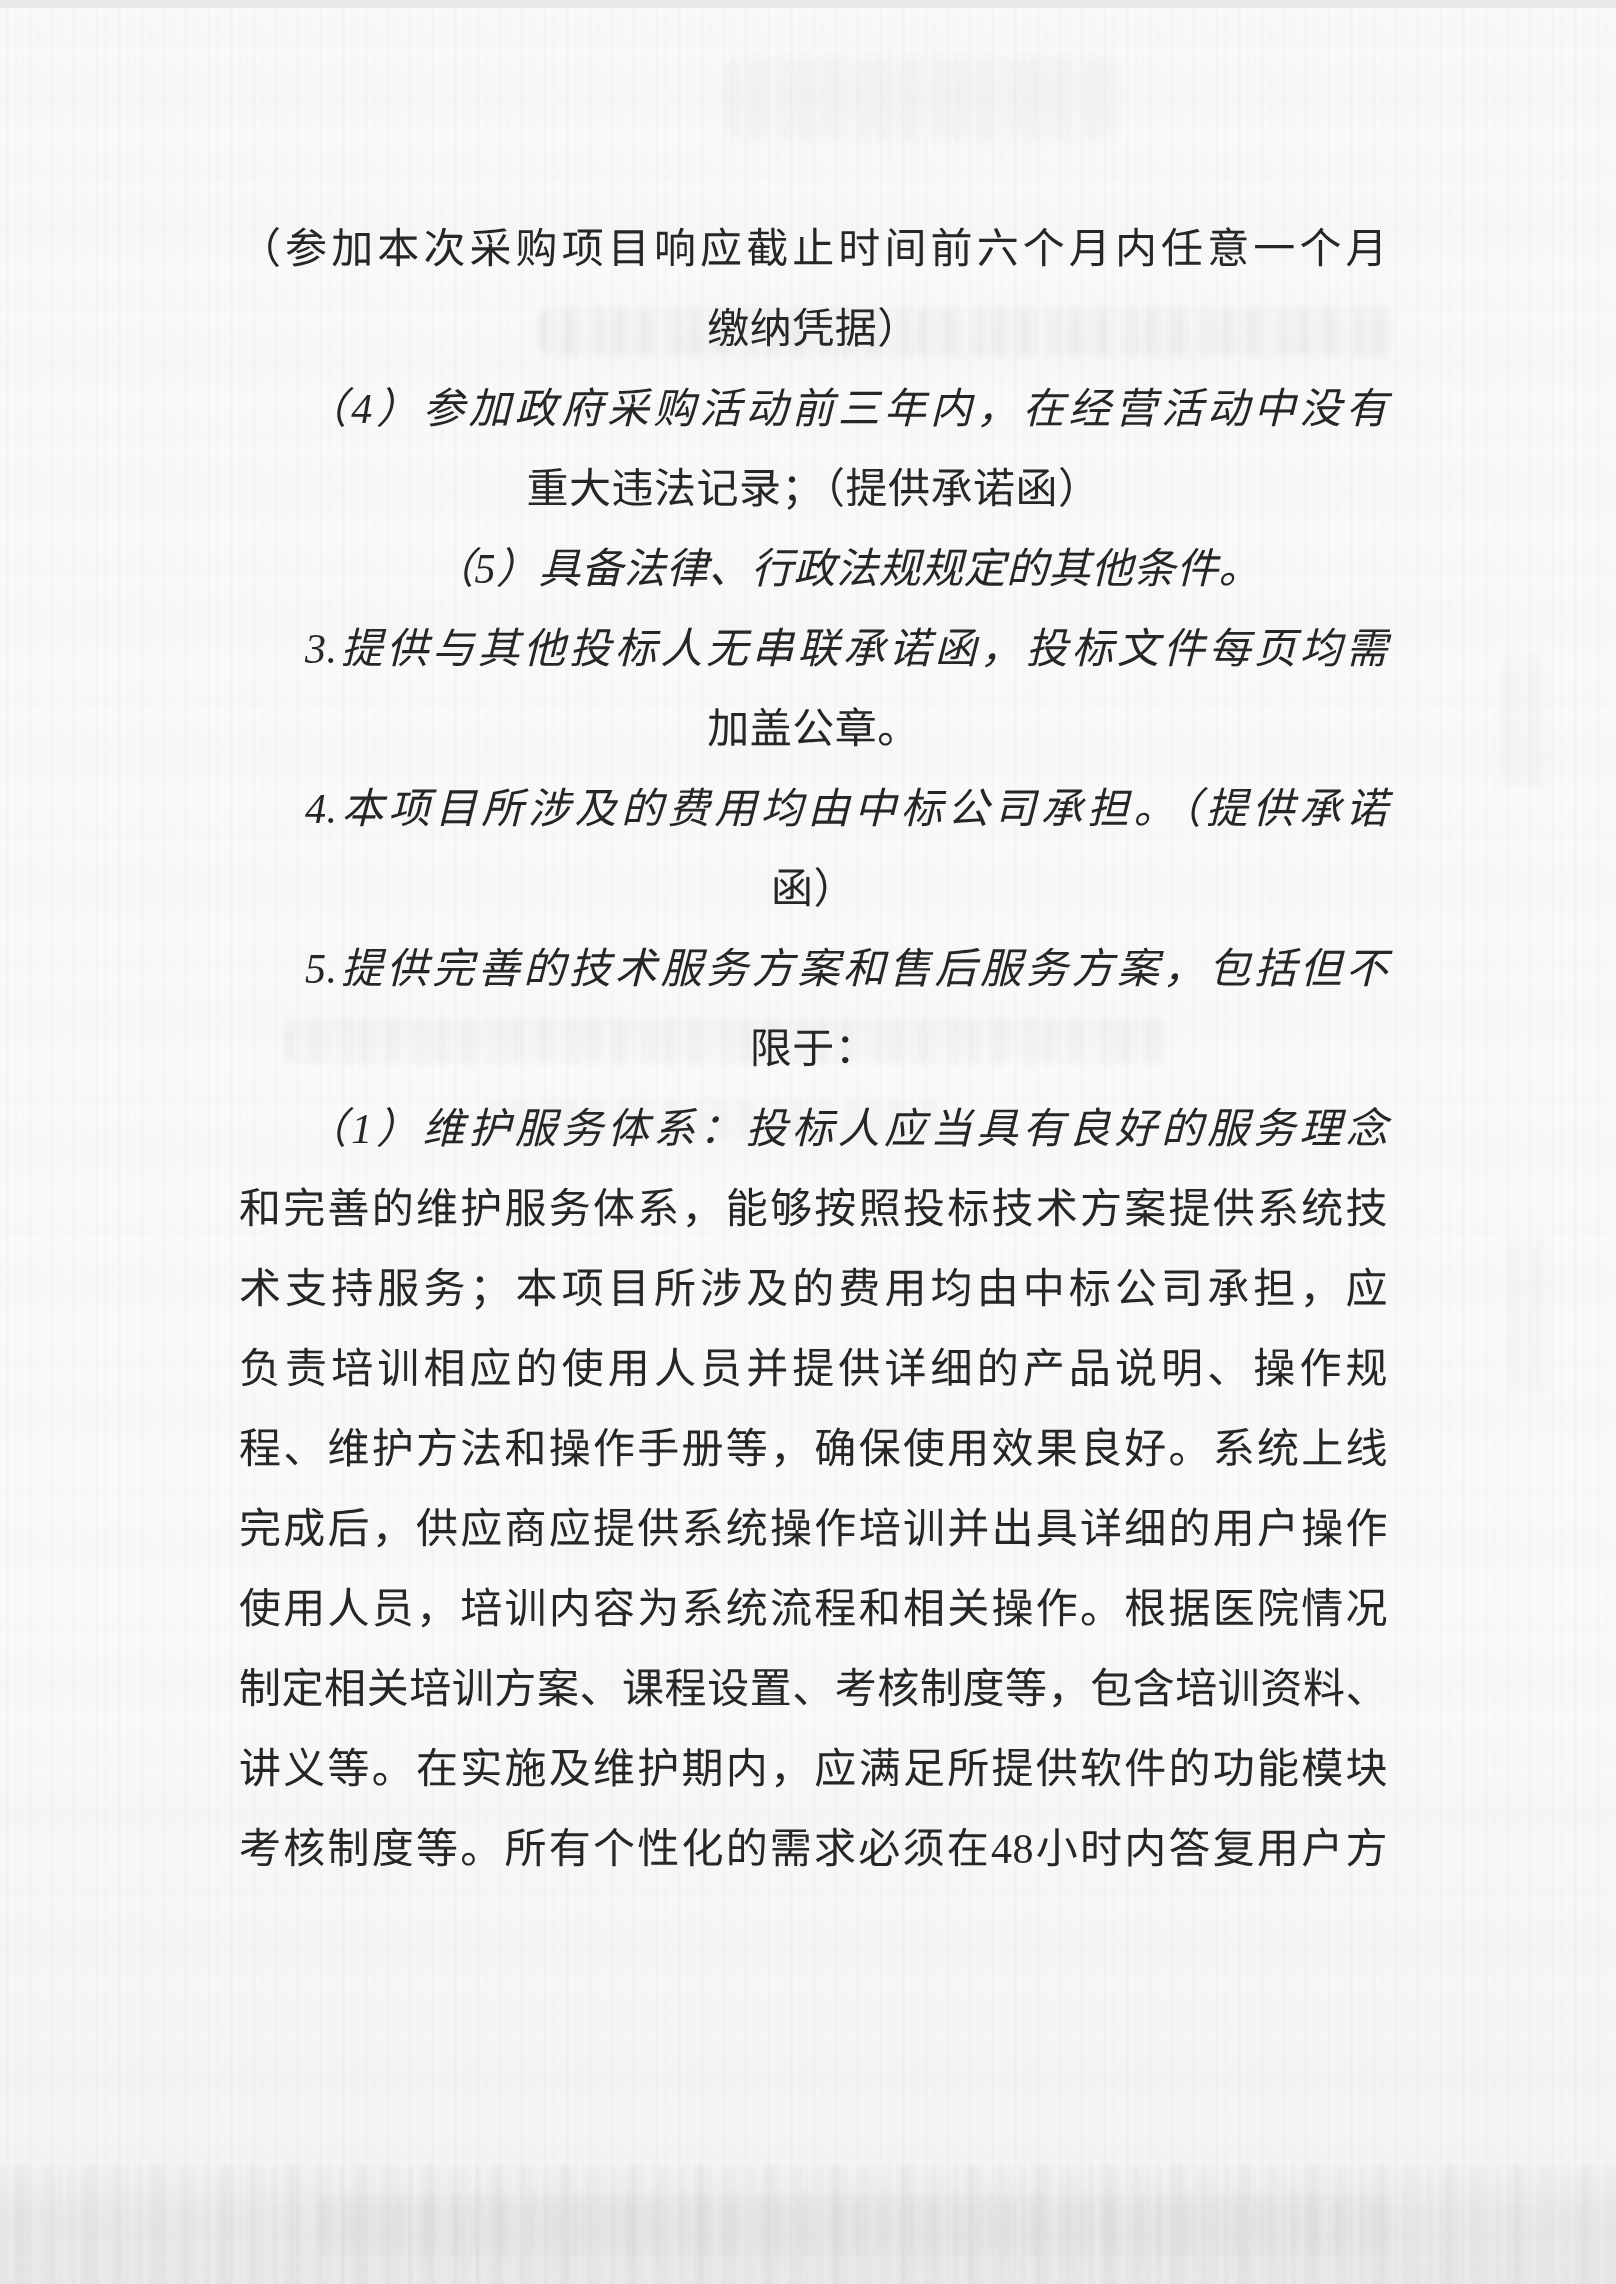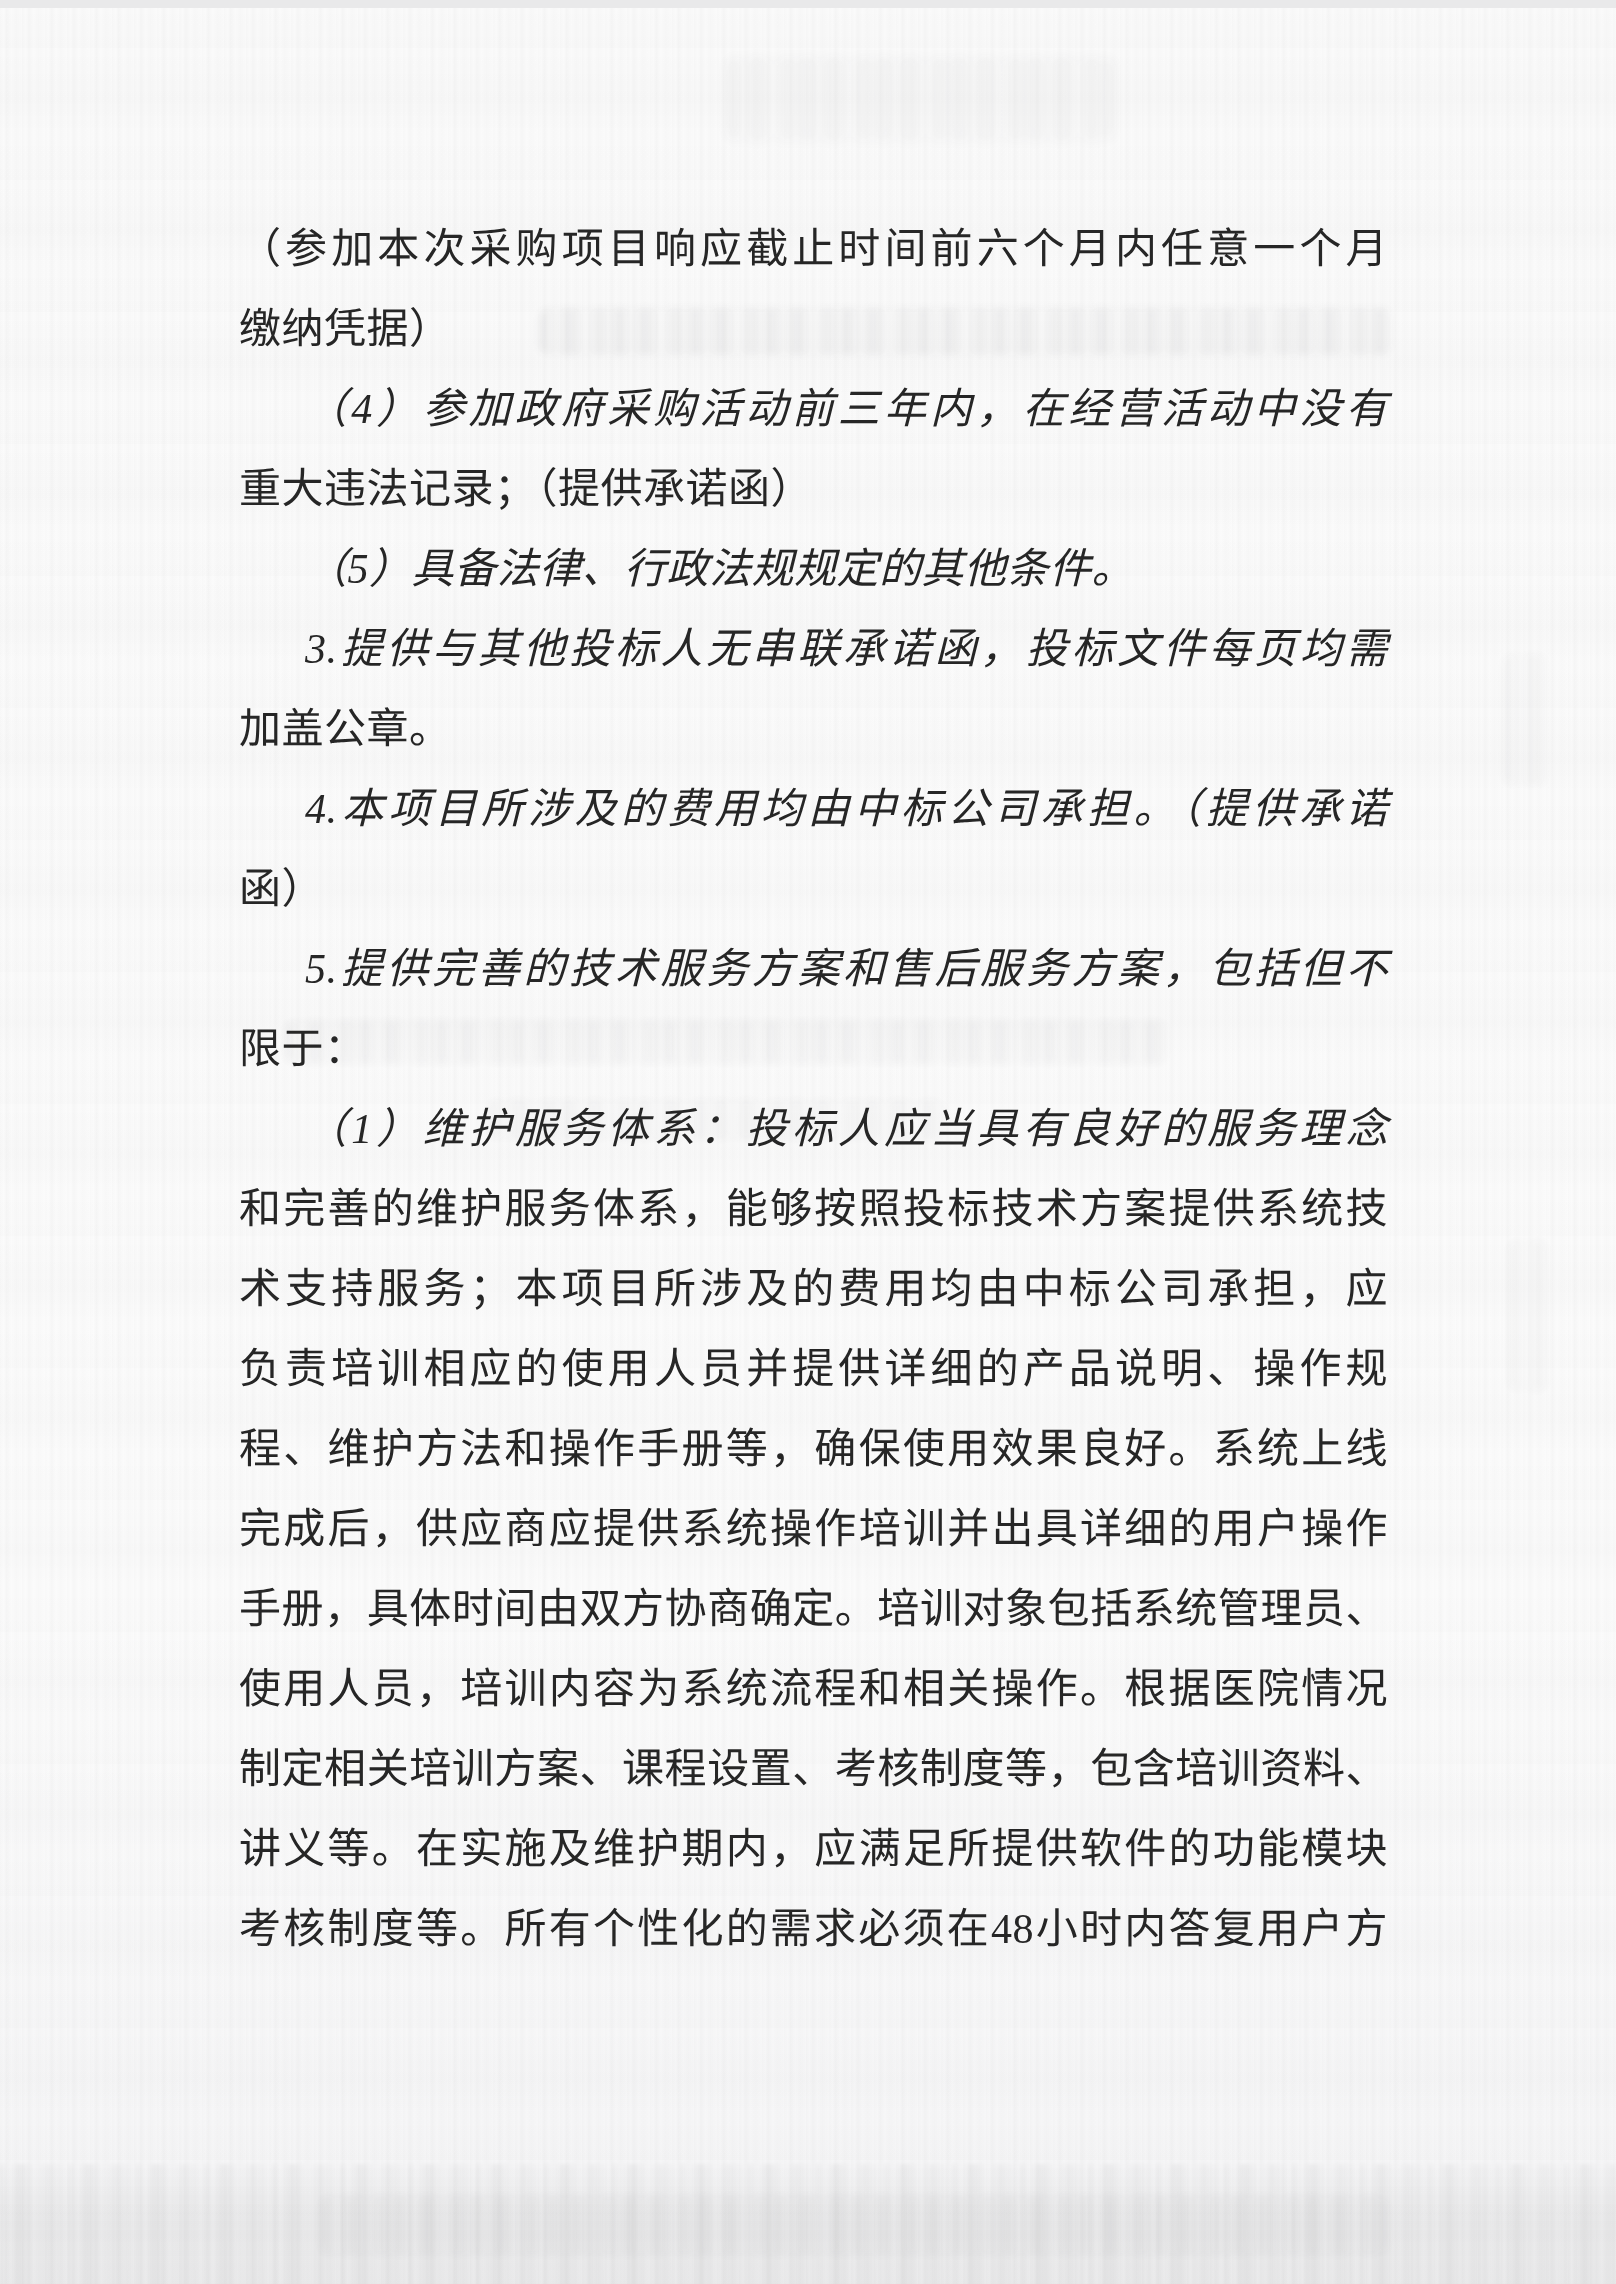"缴纳凭据）" .line { text-align: left -> center }
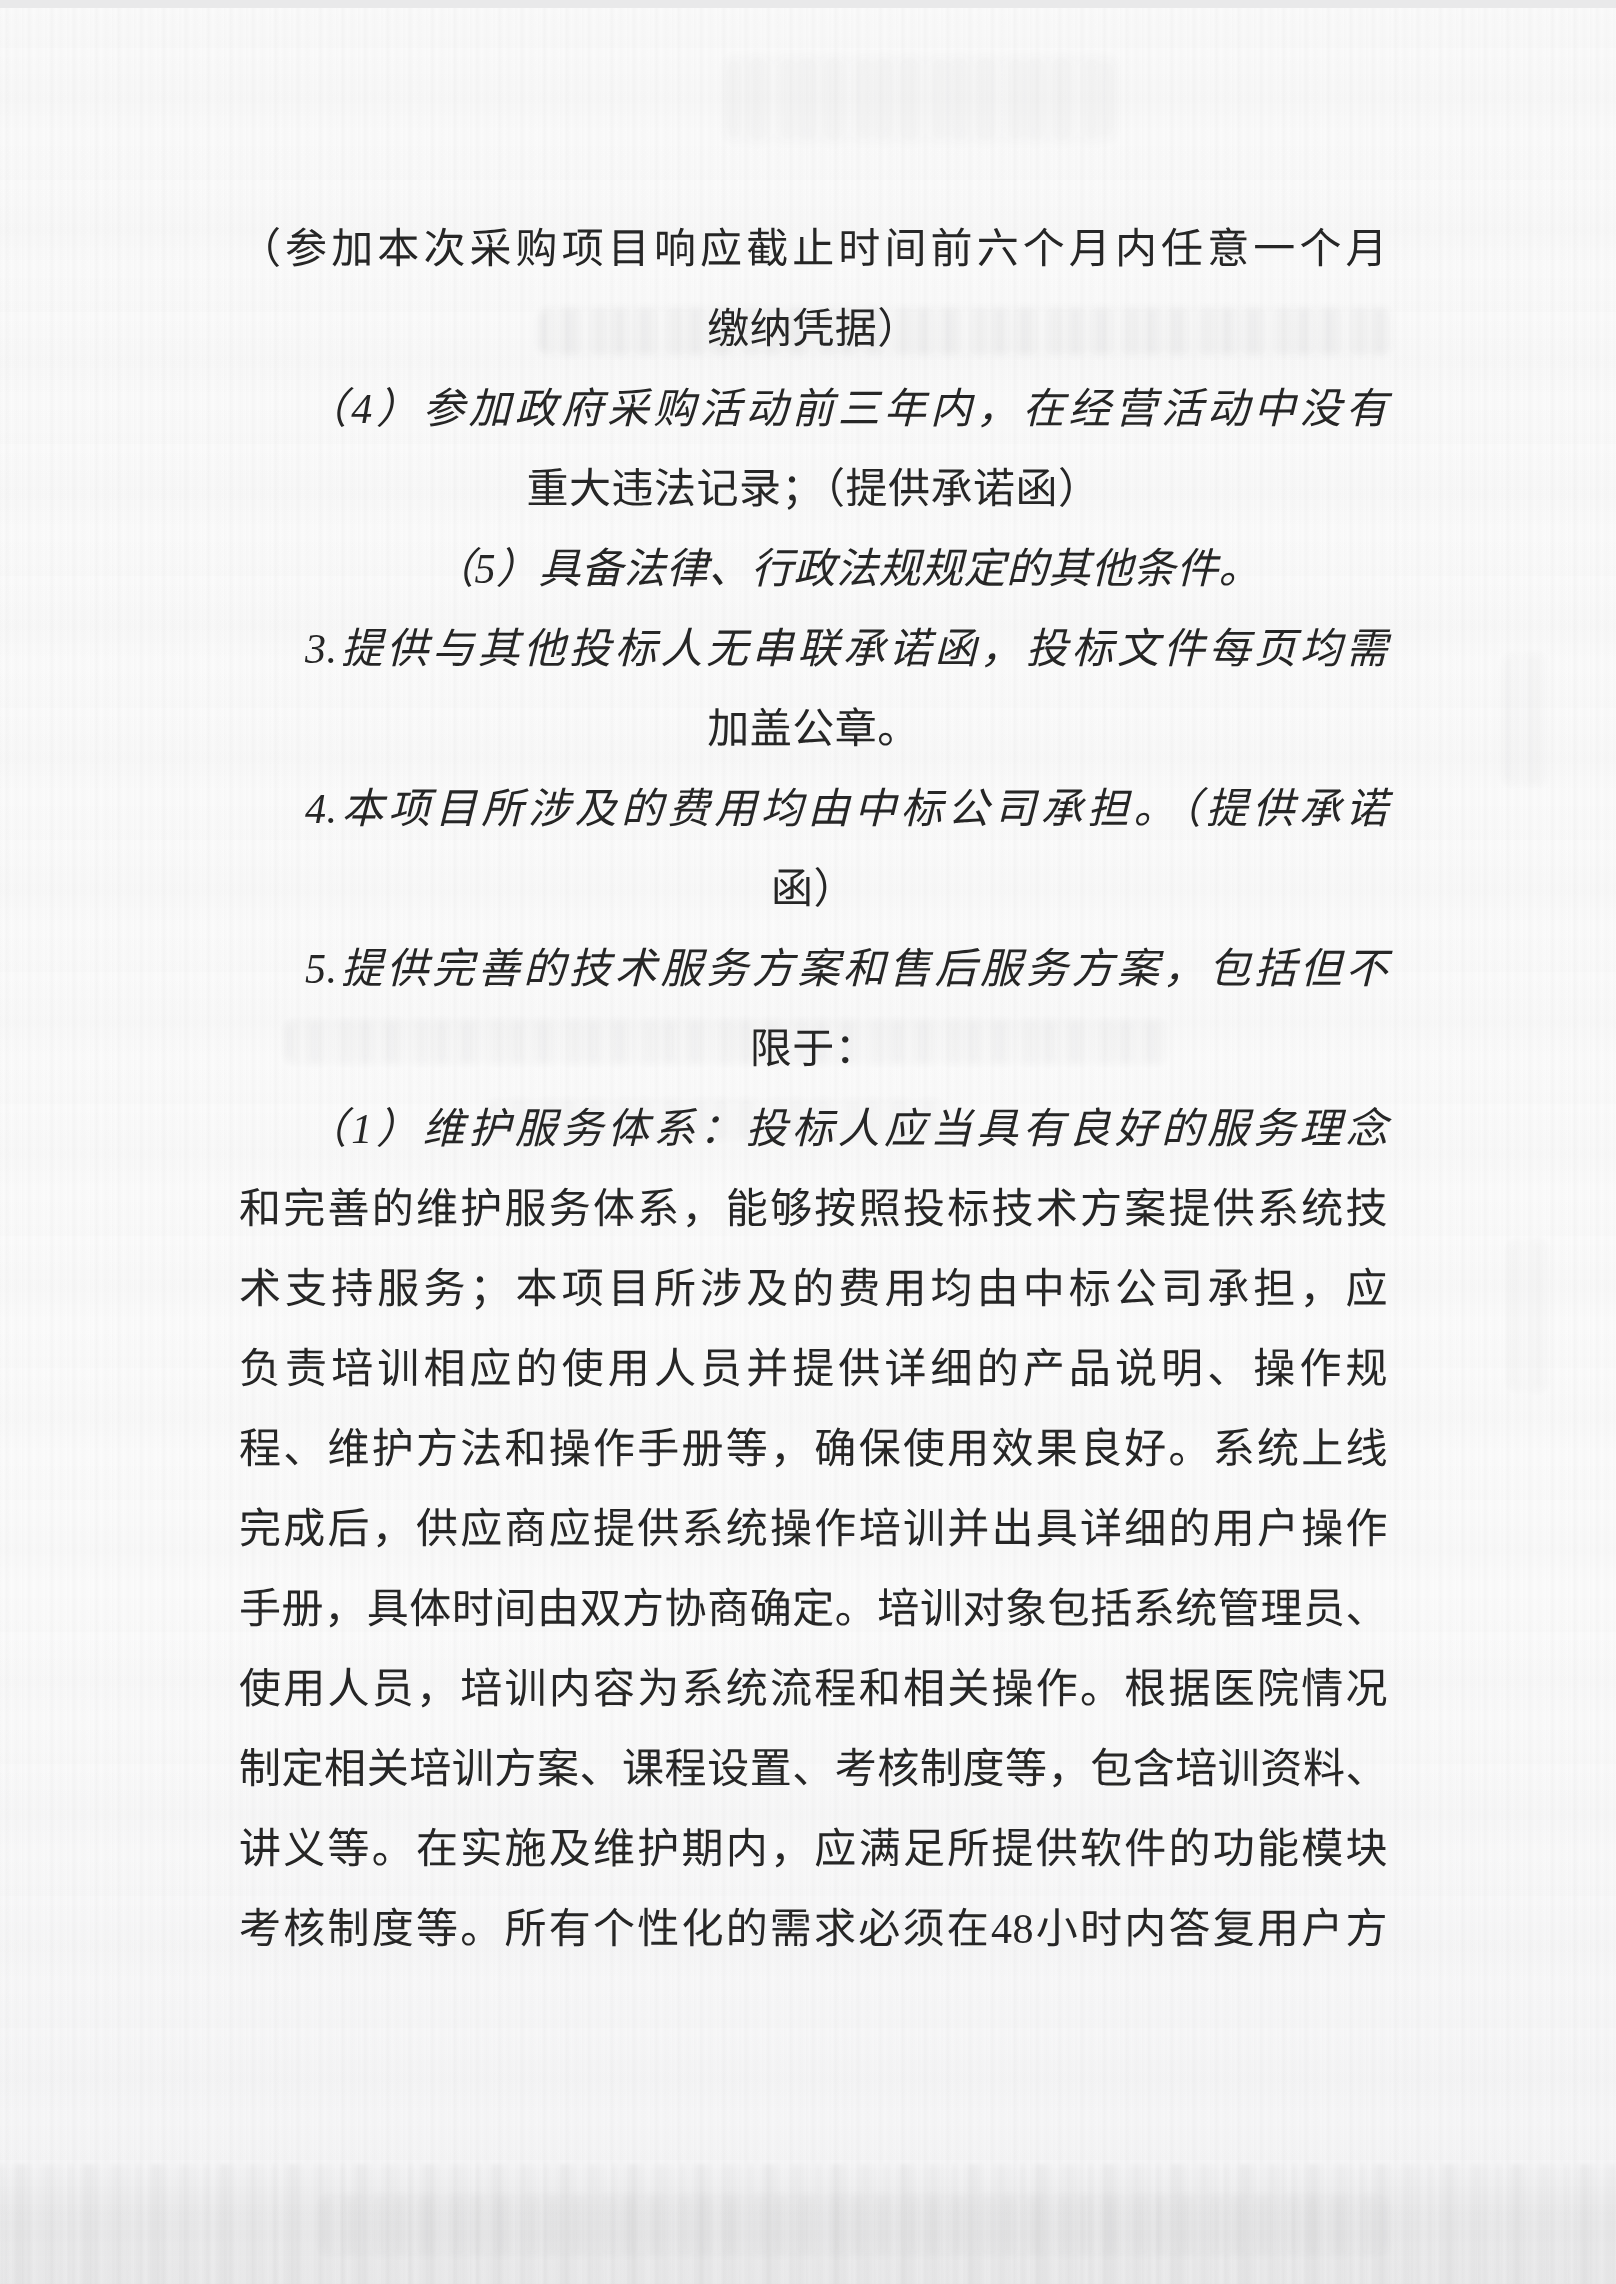"手册，具体时间由双方协商确定。培训对象包括系统管理员、" div.line { html: <div>手册，具体时间由双方协商确定。培训对象包括系统管理员、</div> -> none }
